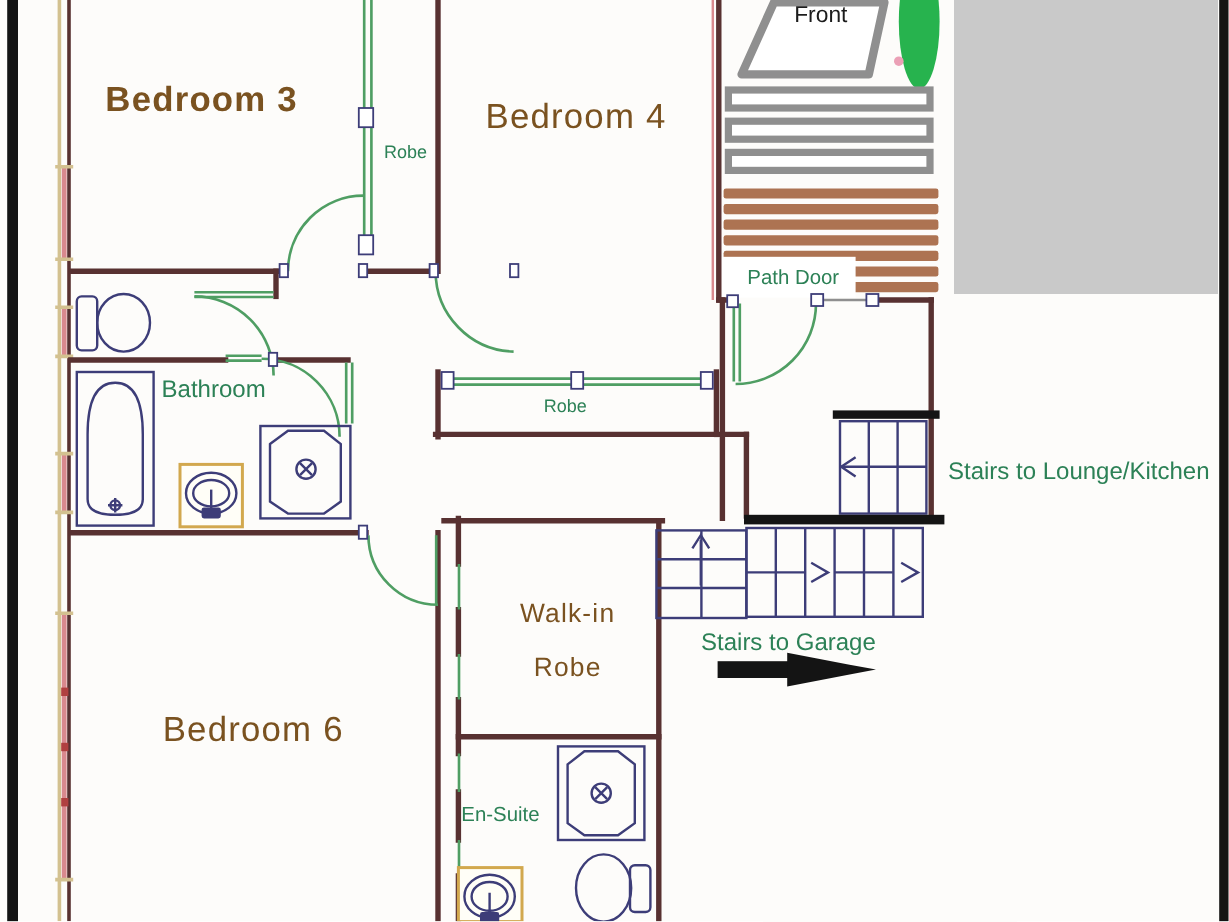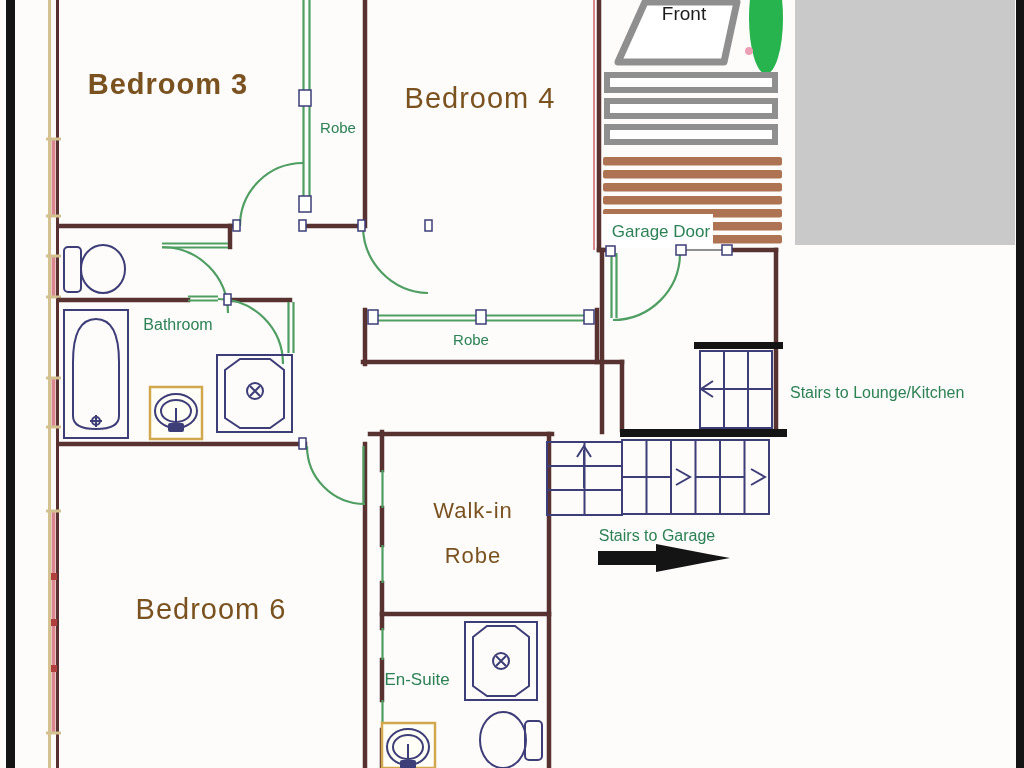"Garage Door" div.lbl { text: Garage -> Path }
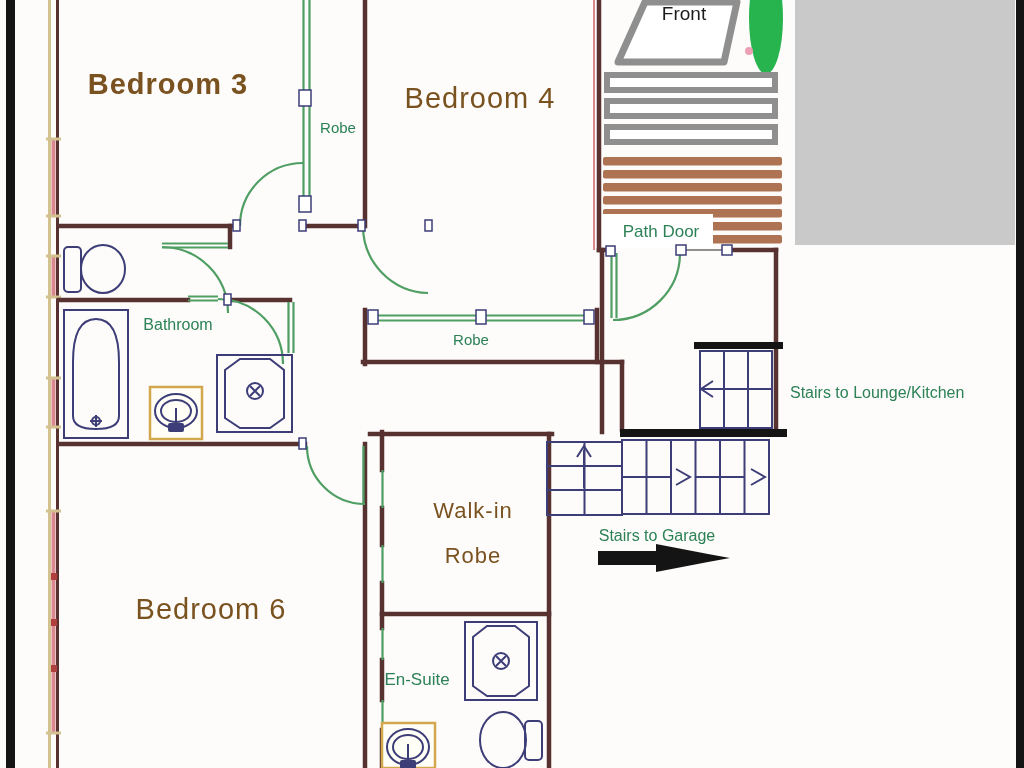"Bathroom" .green { font-size: 16px -> 20px }
